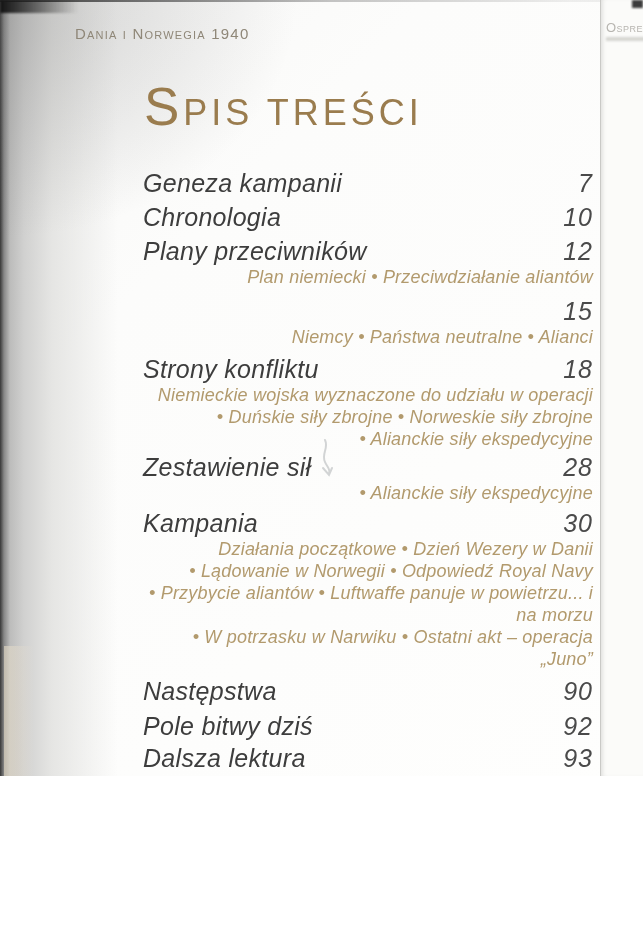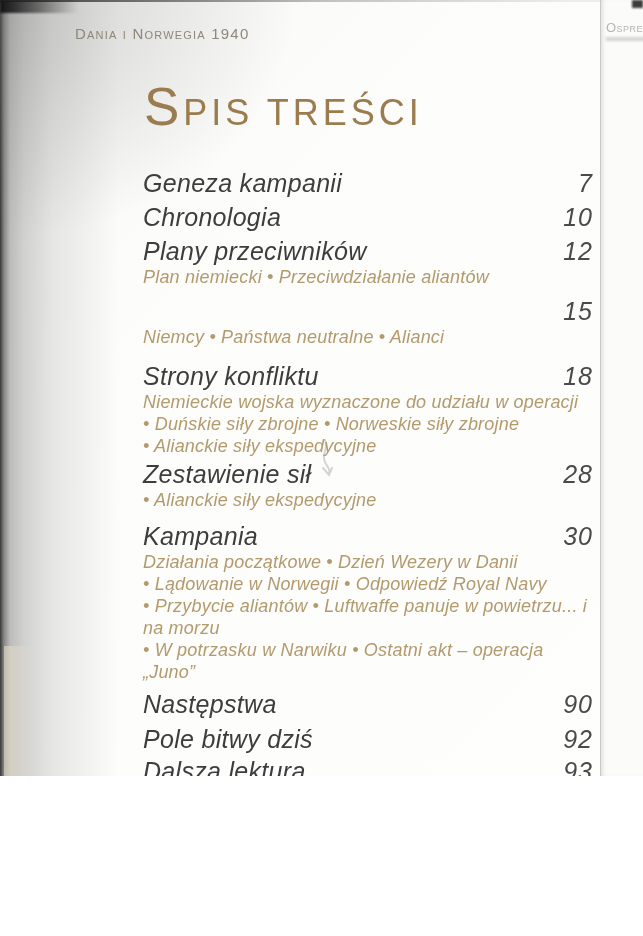"Dania i Norwegia 1940" .scan { text-align: none -> right }
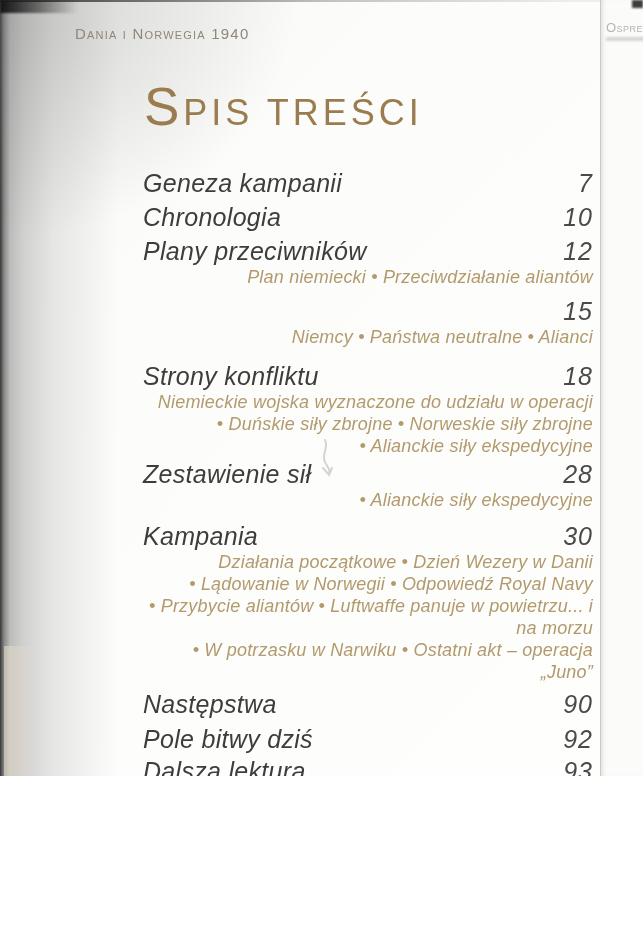"Strony konfliktu" .toc-entry:nth-of-type(5) { margin-top: 13px -> 6px }
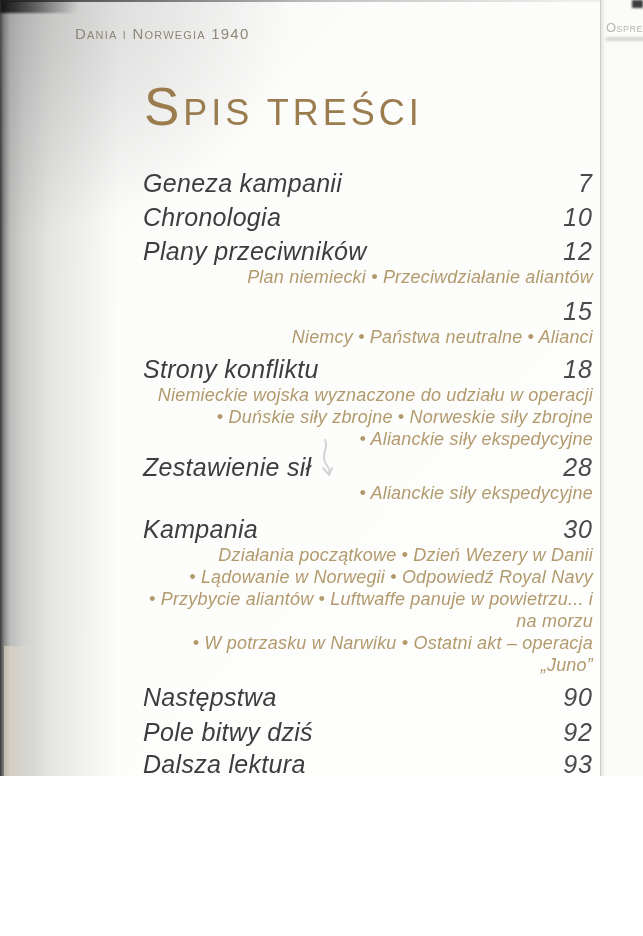"Kampania" .toc-entry:nth-of-type(7) { margin-top: 10px -> 4px }
